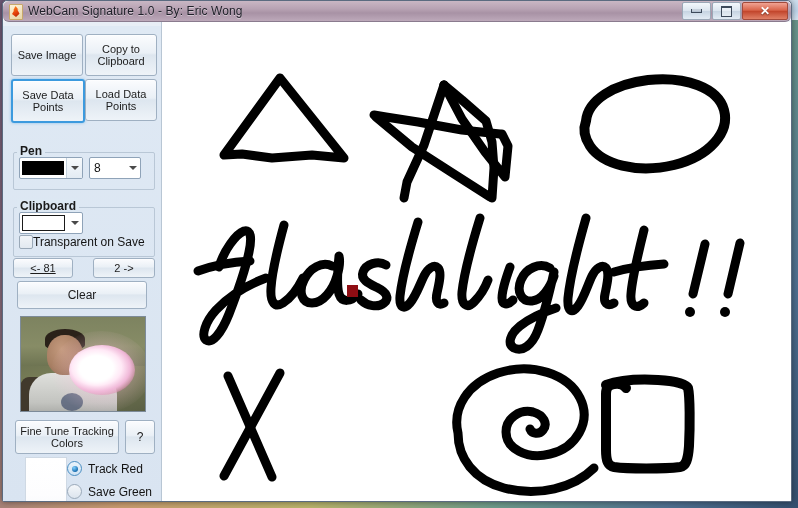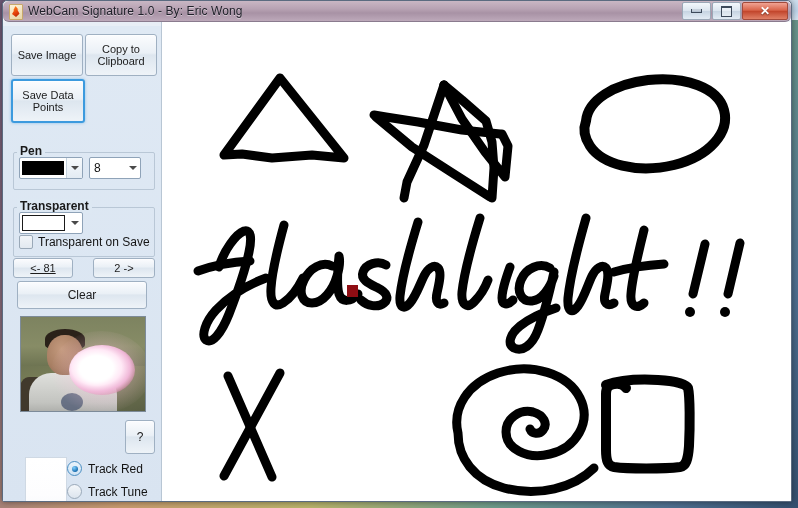"Load Data Points" div.btn { html: none -> <div>Load Data Points</div> }
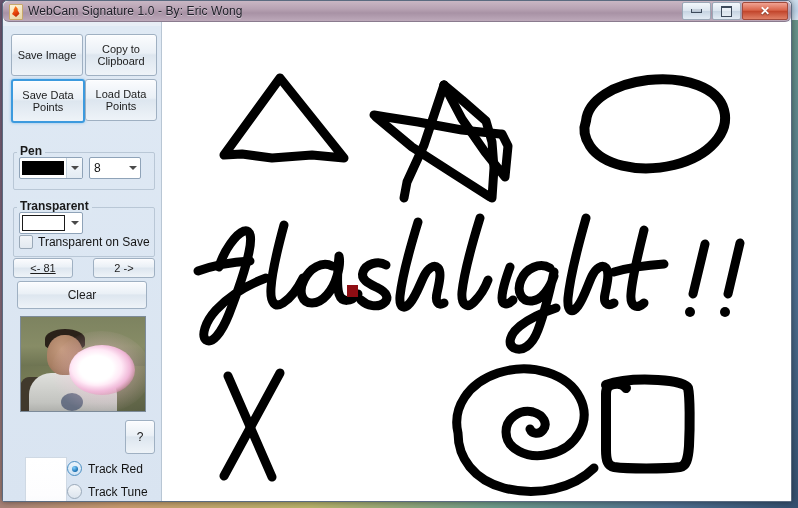"Transparent" div.grouplabel { text: Transparent -> Clipboard }
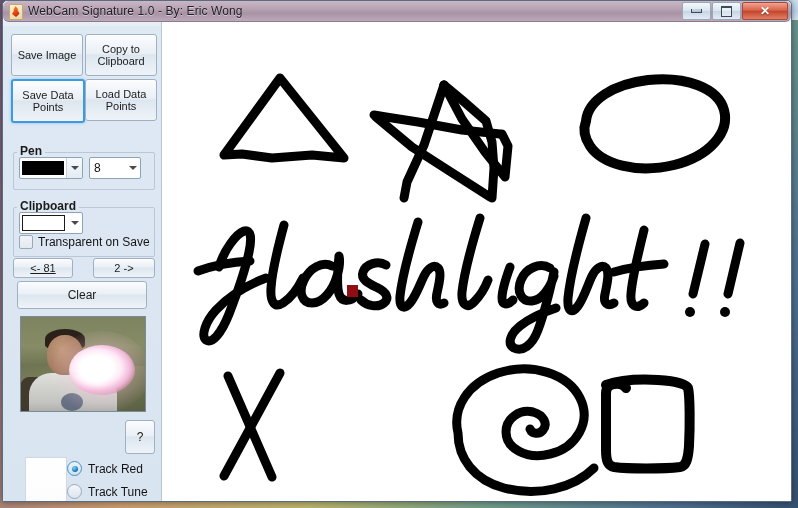"Transparent on Save" .checkrow { gap: 5px -> none }
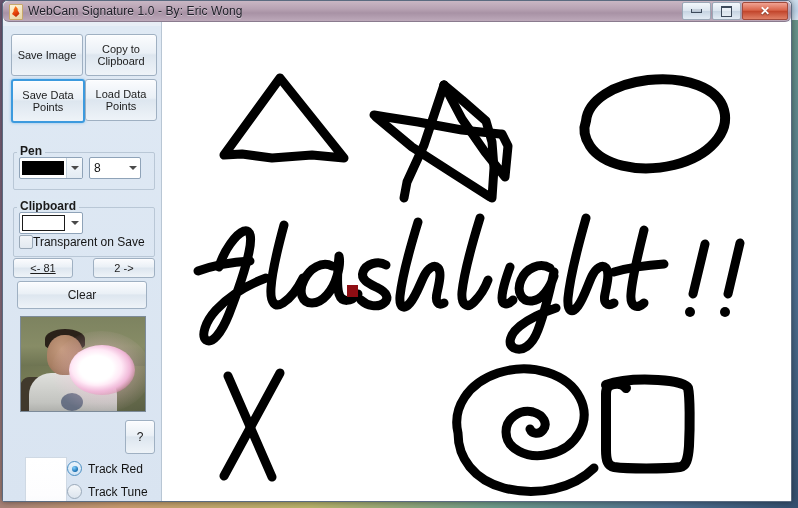"Fine Tune Tracking Colors" div.btn { html: none -> <div>Fine Tune Tracking Colors</div> }
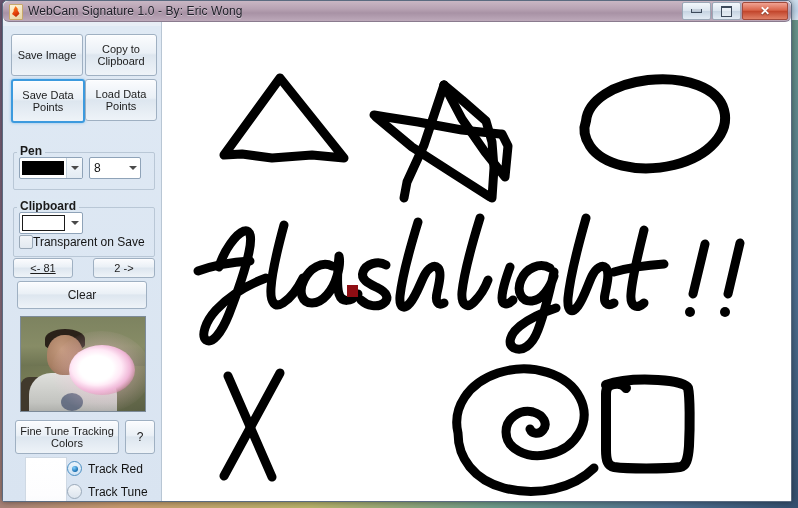"Track Tune" span.rtext { text: Track Tune -> Save Green }
